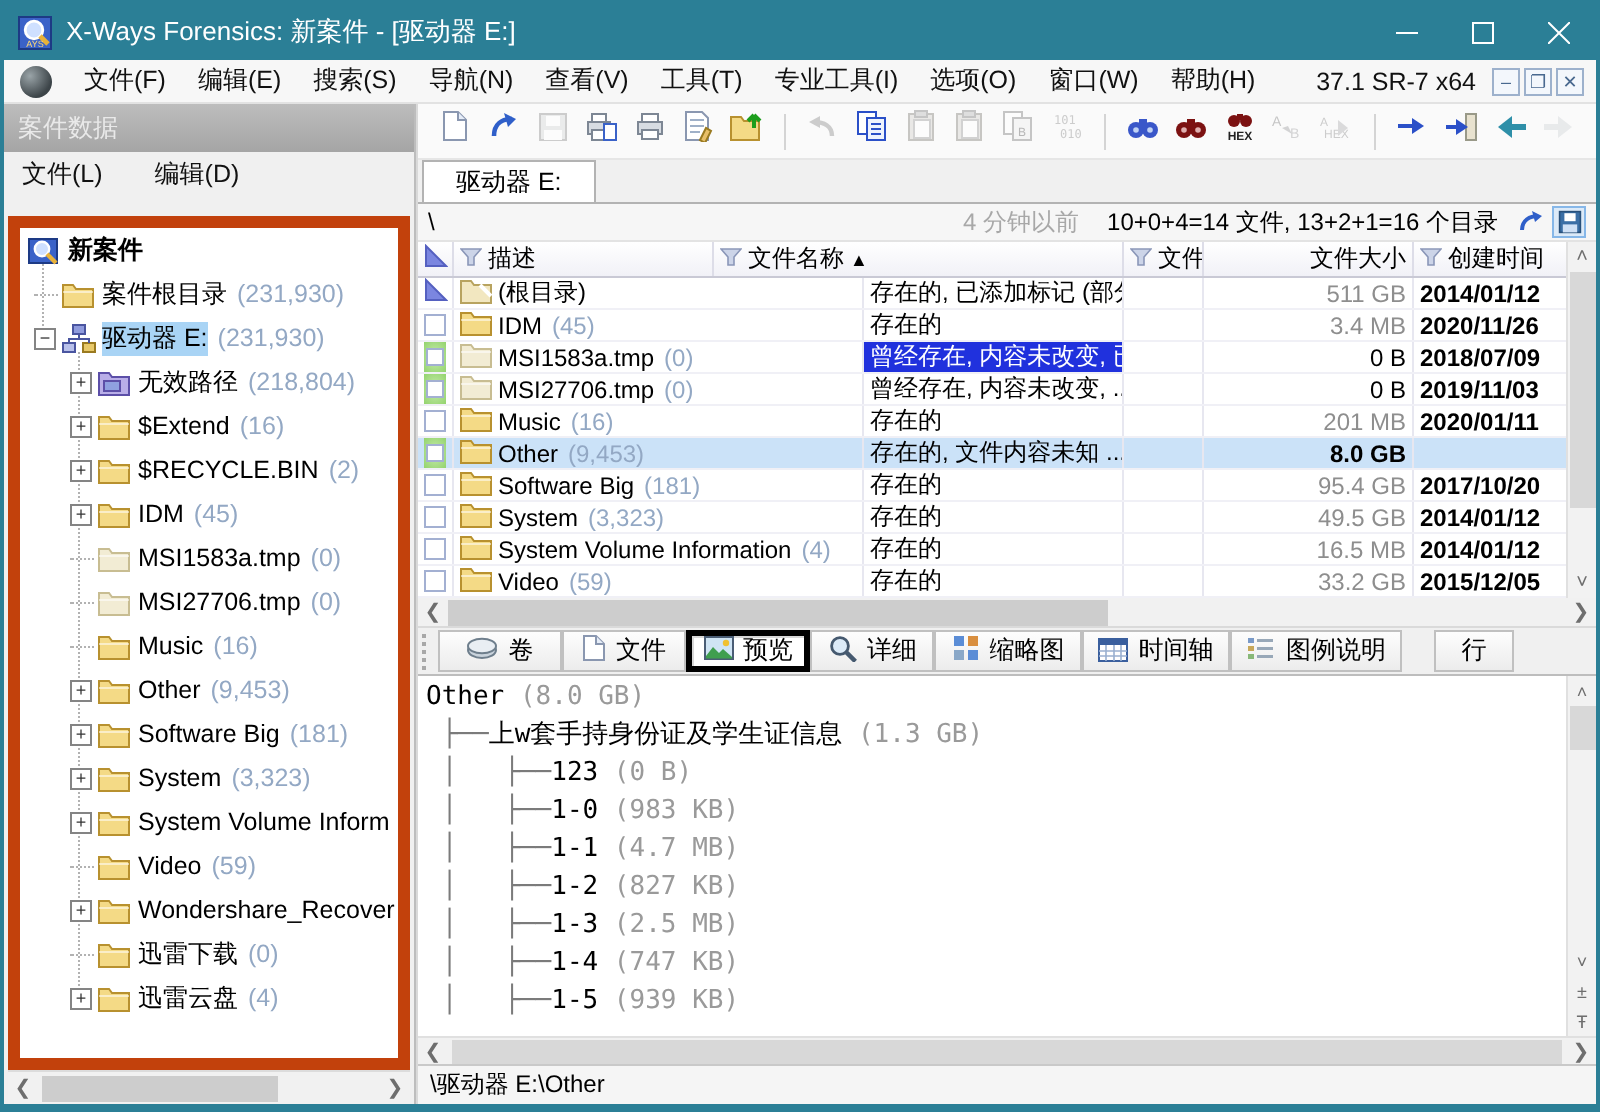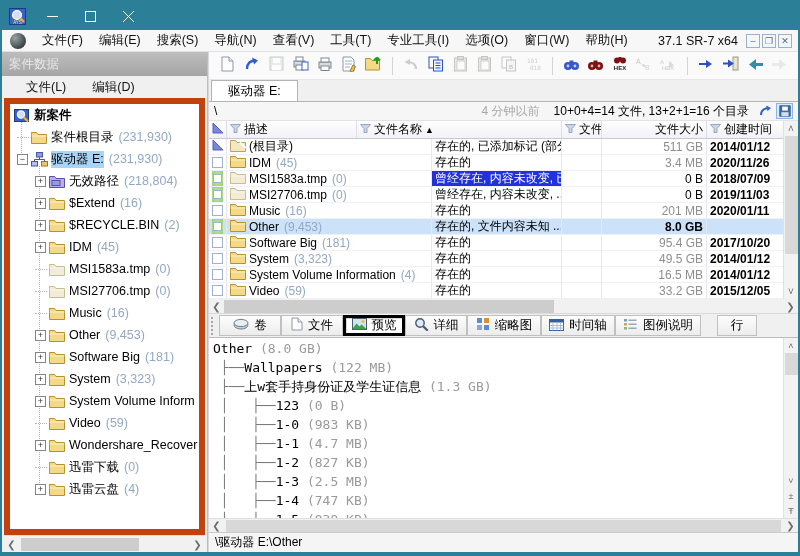"X-Ways Forensics: 新案件 - [驱动器" span.title { html: none -> <span>X-Ways Forensics: 新案件 - [驱动器 E:]</span> }
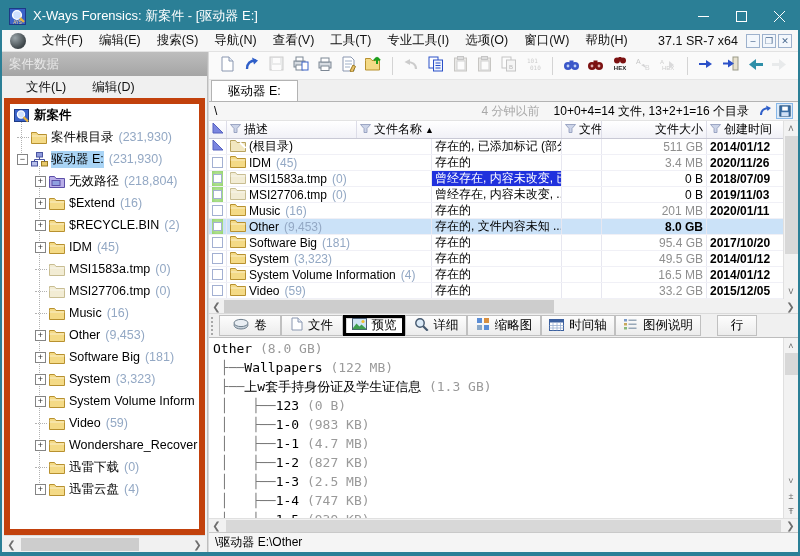"文件(L)" .lp-menu { height: 22px -> 32px; padding: 3px 24px -> 3px 9px }
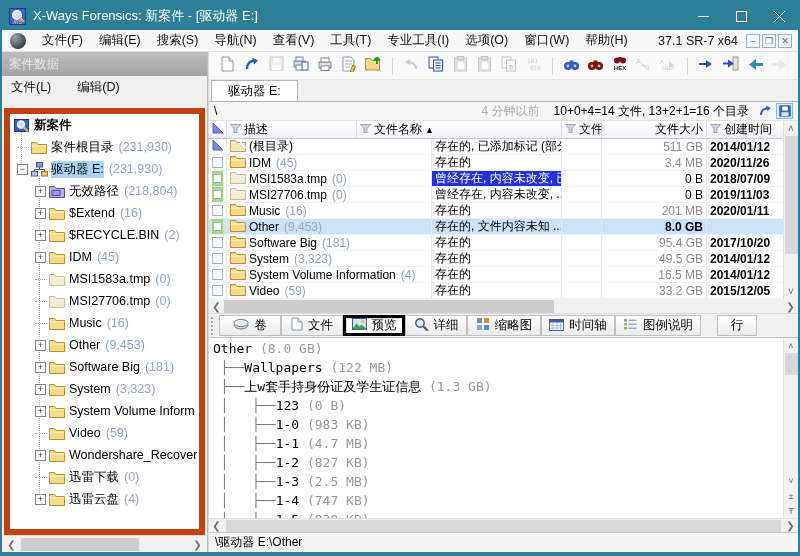"├──Wallpapers (122 MB)" div.pline { html: <div><span> ├──</span><span>Wallpapers</span><span> (122 MB)</span></div> -> none }
